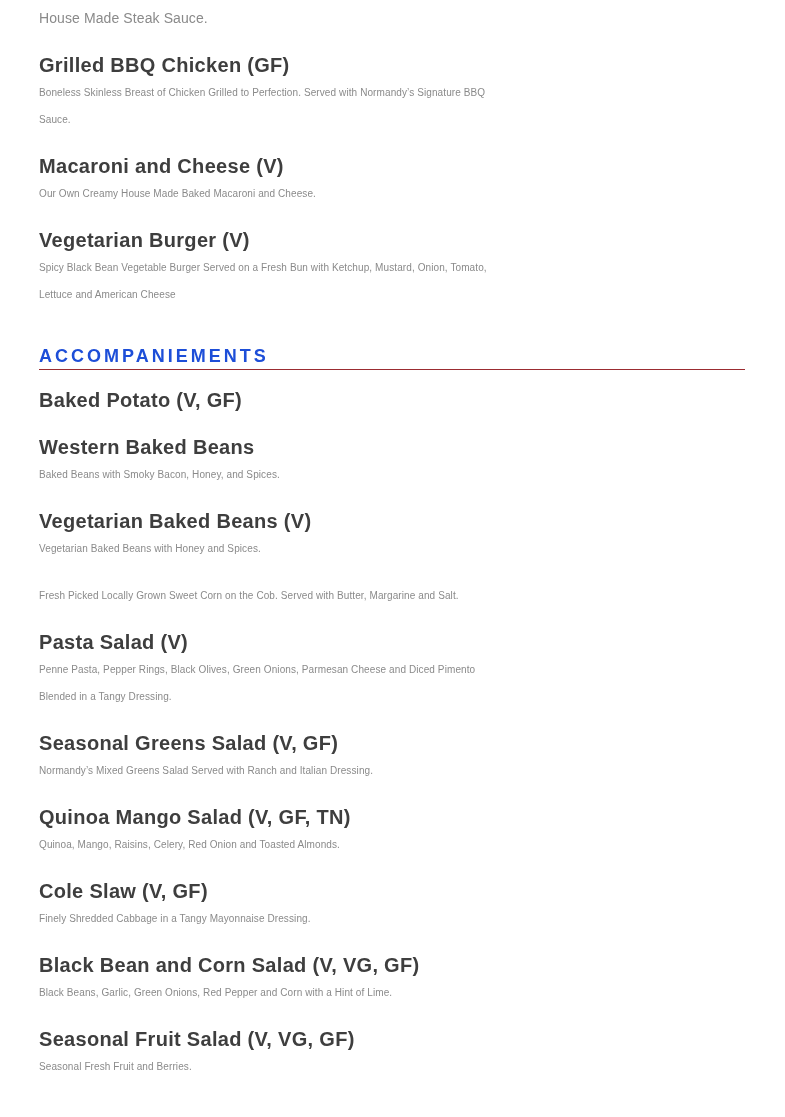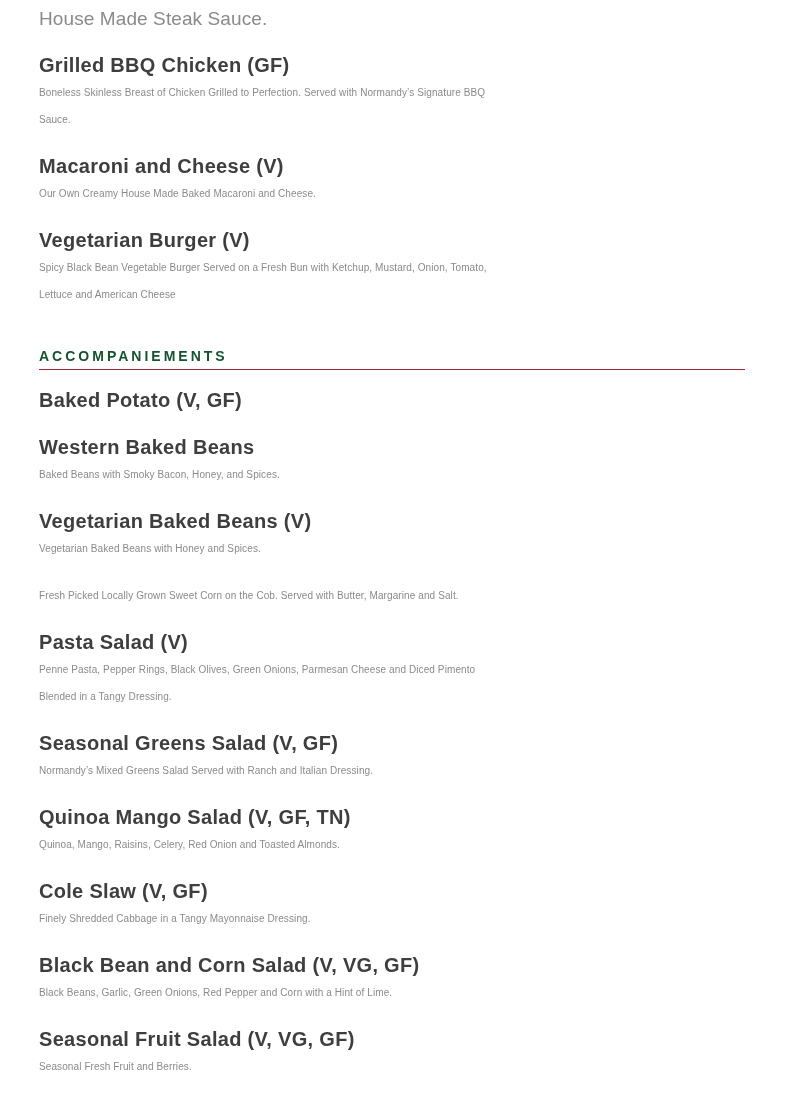"House Made Steak Sauce." .clipped-desc { font-size: 19px -> 14px }
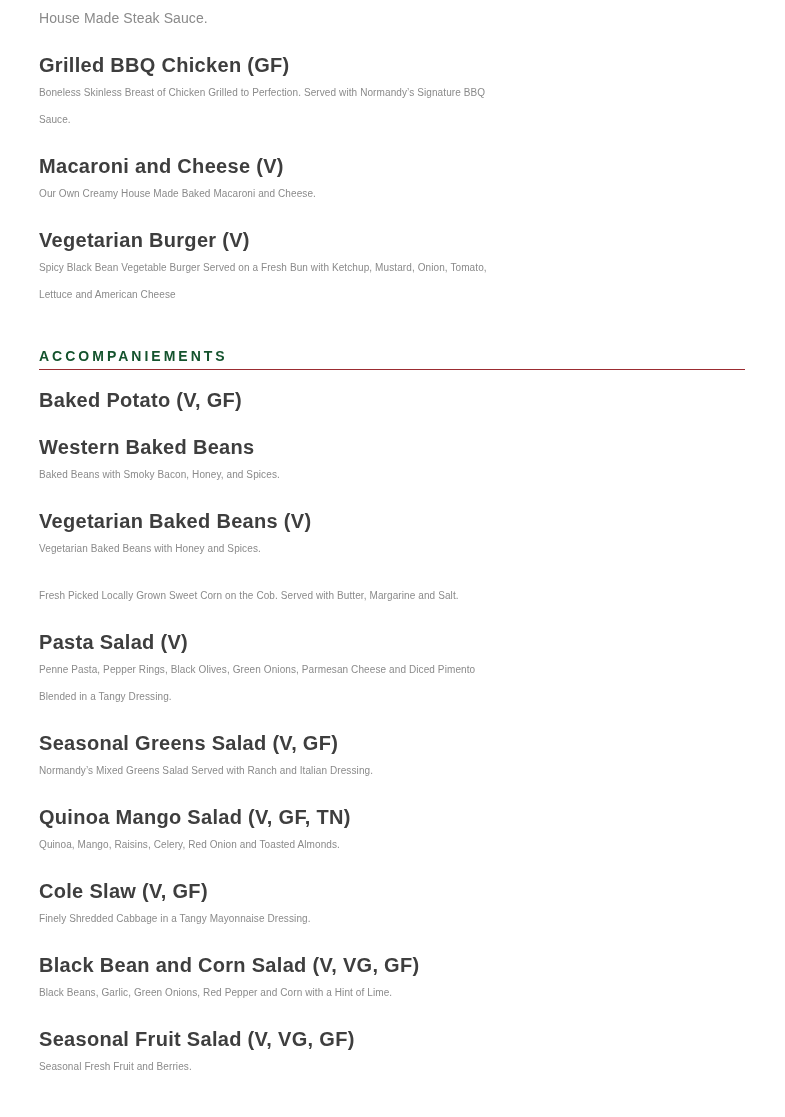"ACCOMPANIEMENTS" .section-header { color: #14532d -> #1d4ed8; font-size: 14px -> 18px }
